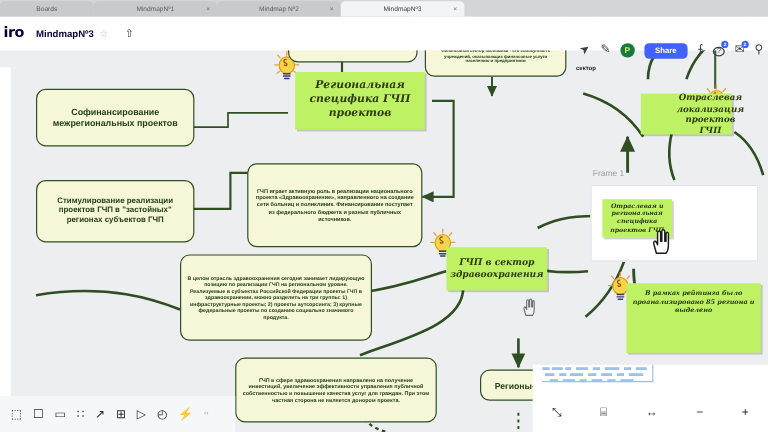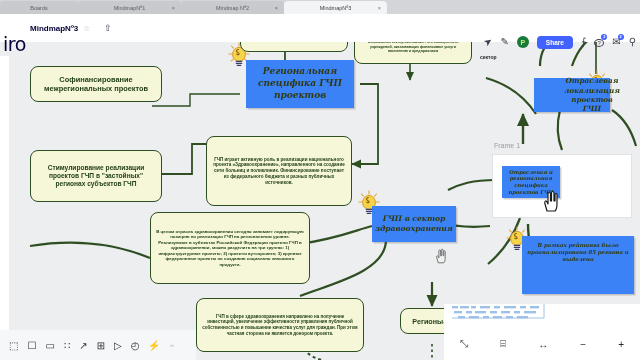"iro" #miro-logo { font-size: 19px -> 12px; font-weight: 400 -> 700; top: 19px -> 6px }
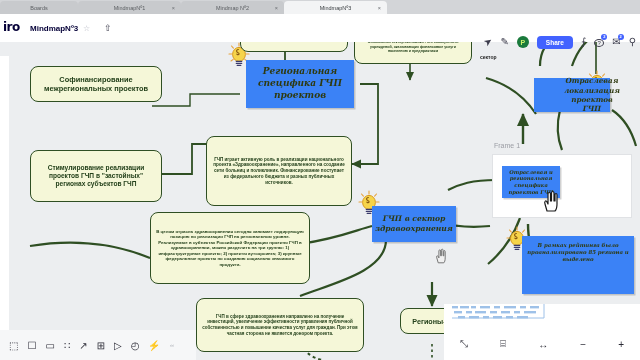"Региональная специфика ГЧП проектов" .ylabel { background: #3b82f6 -> #bef264 }
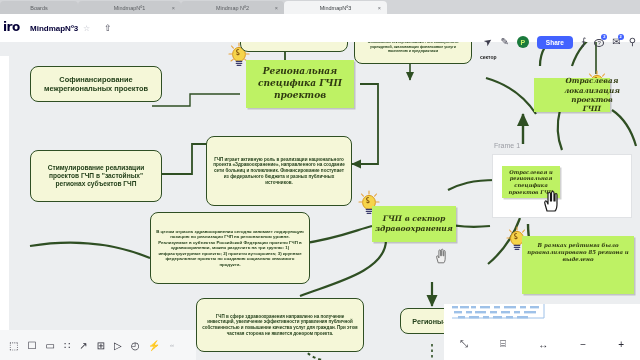"Софинансирование межрегиональных" div.note { height: 36px -> 48px; top: 52px -> 60px }
